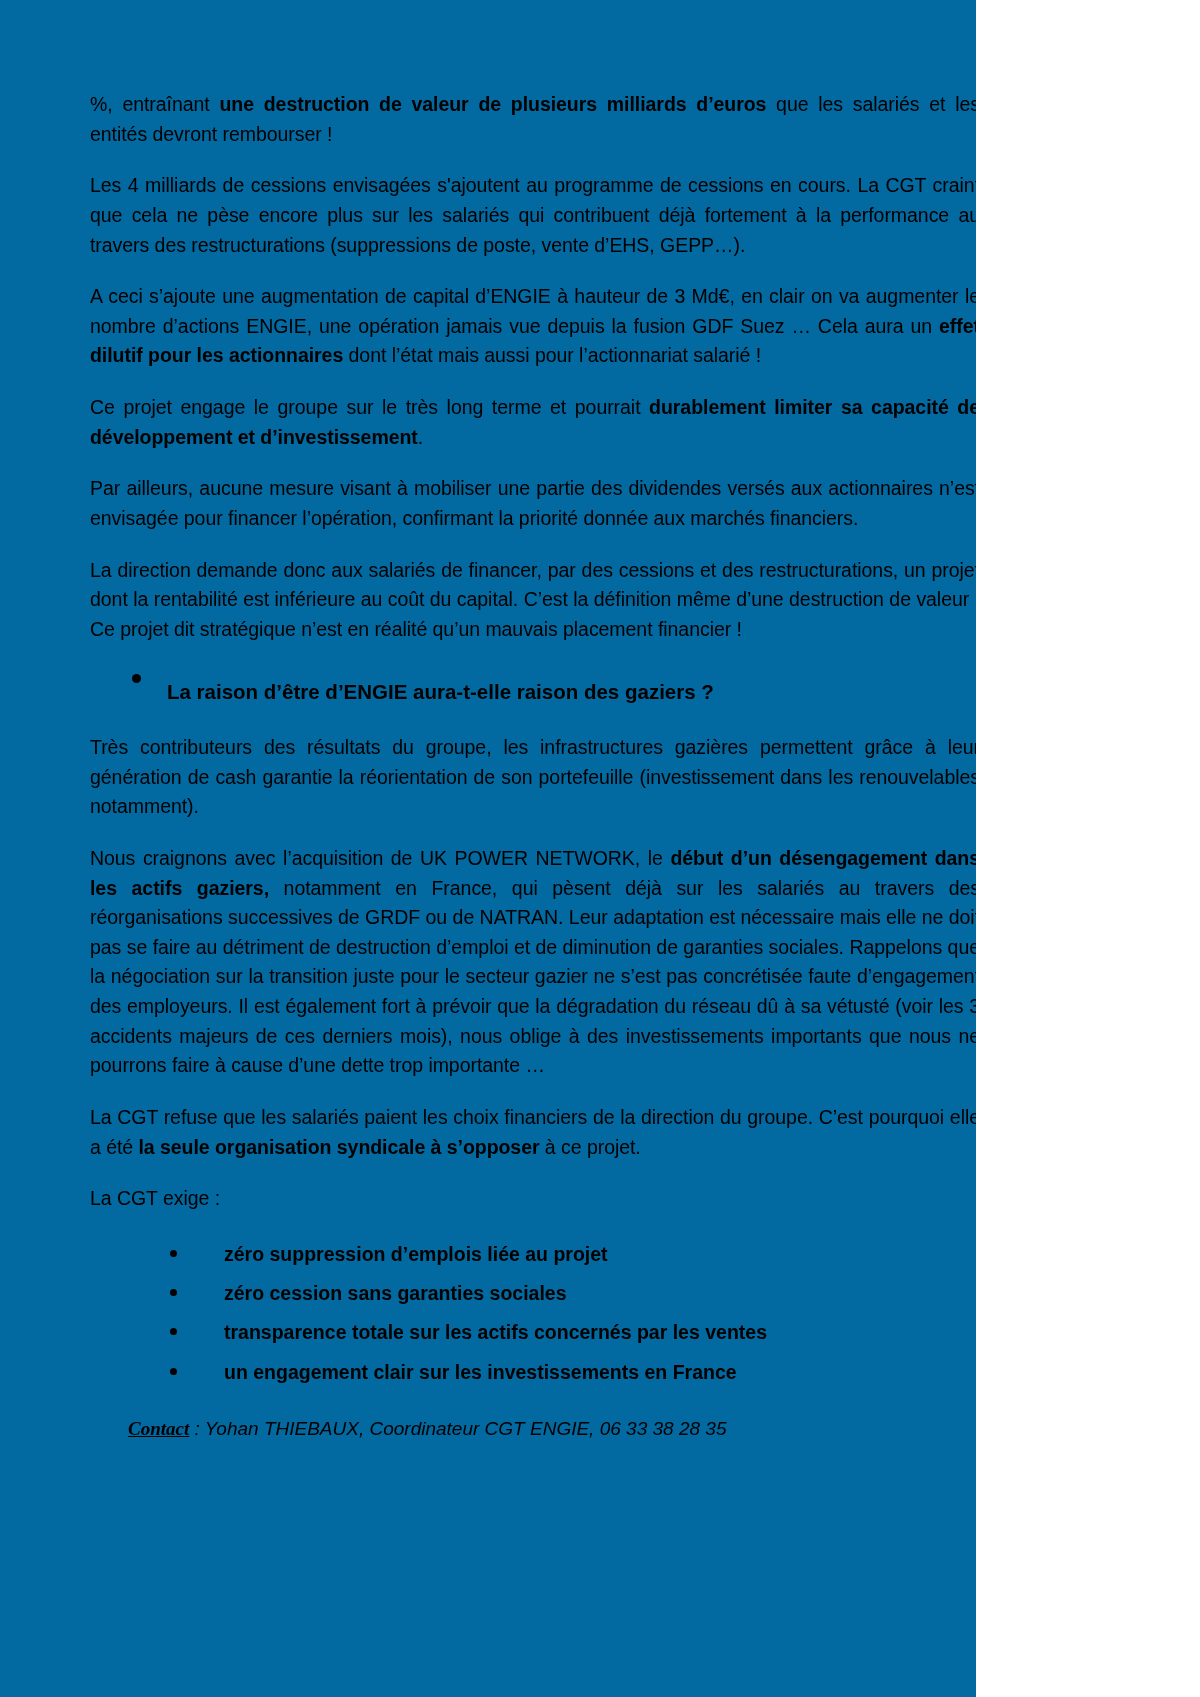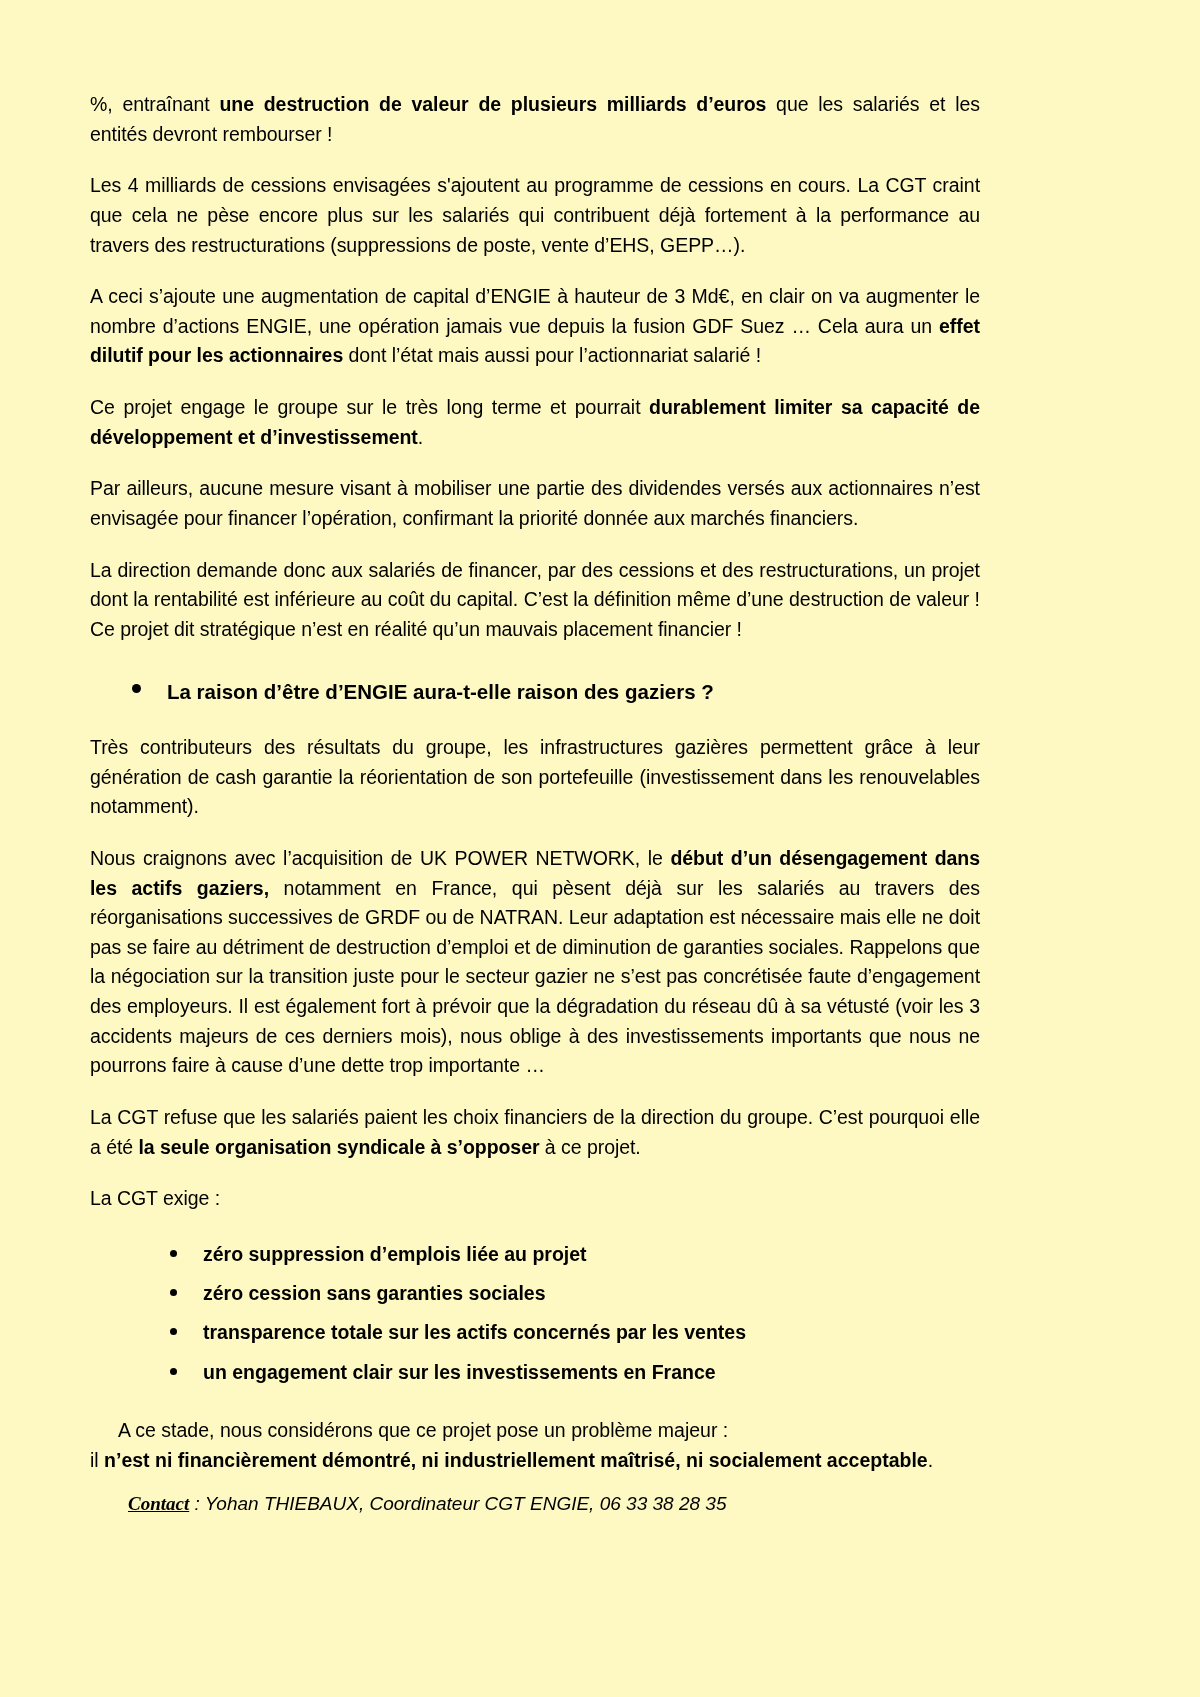"%, entraînant une destruction de" .page { background: #fef9c3 -> #0369a1; width: 1200px -> 976px }
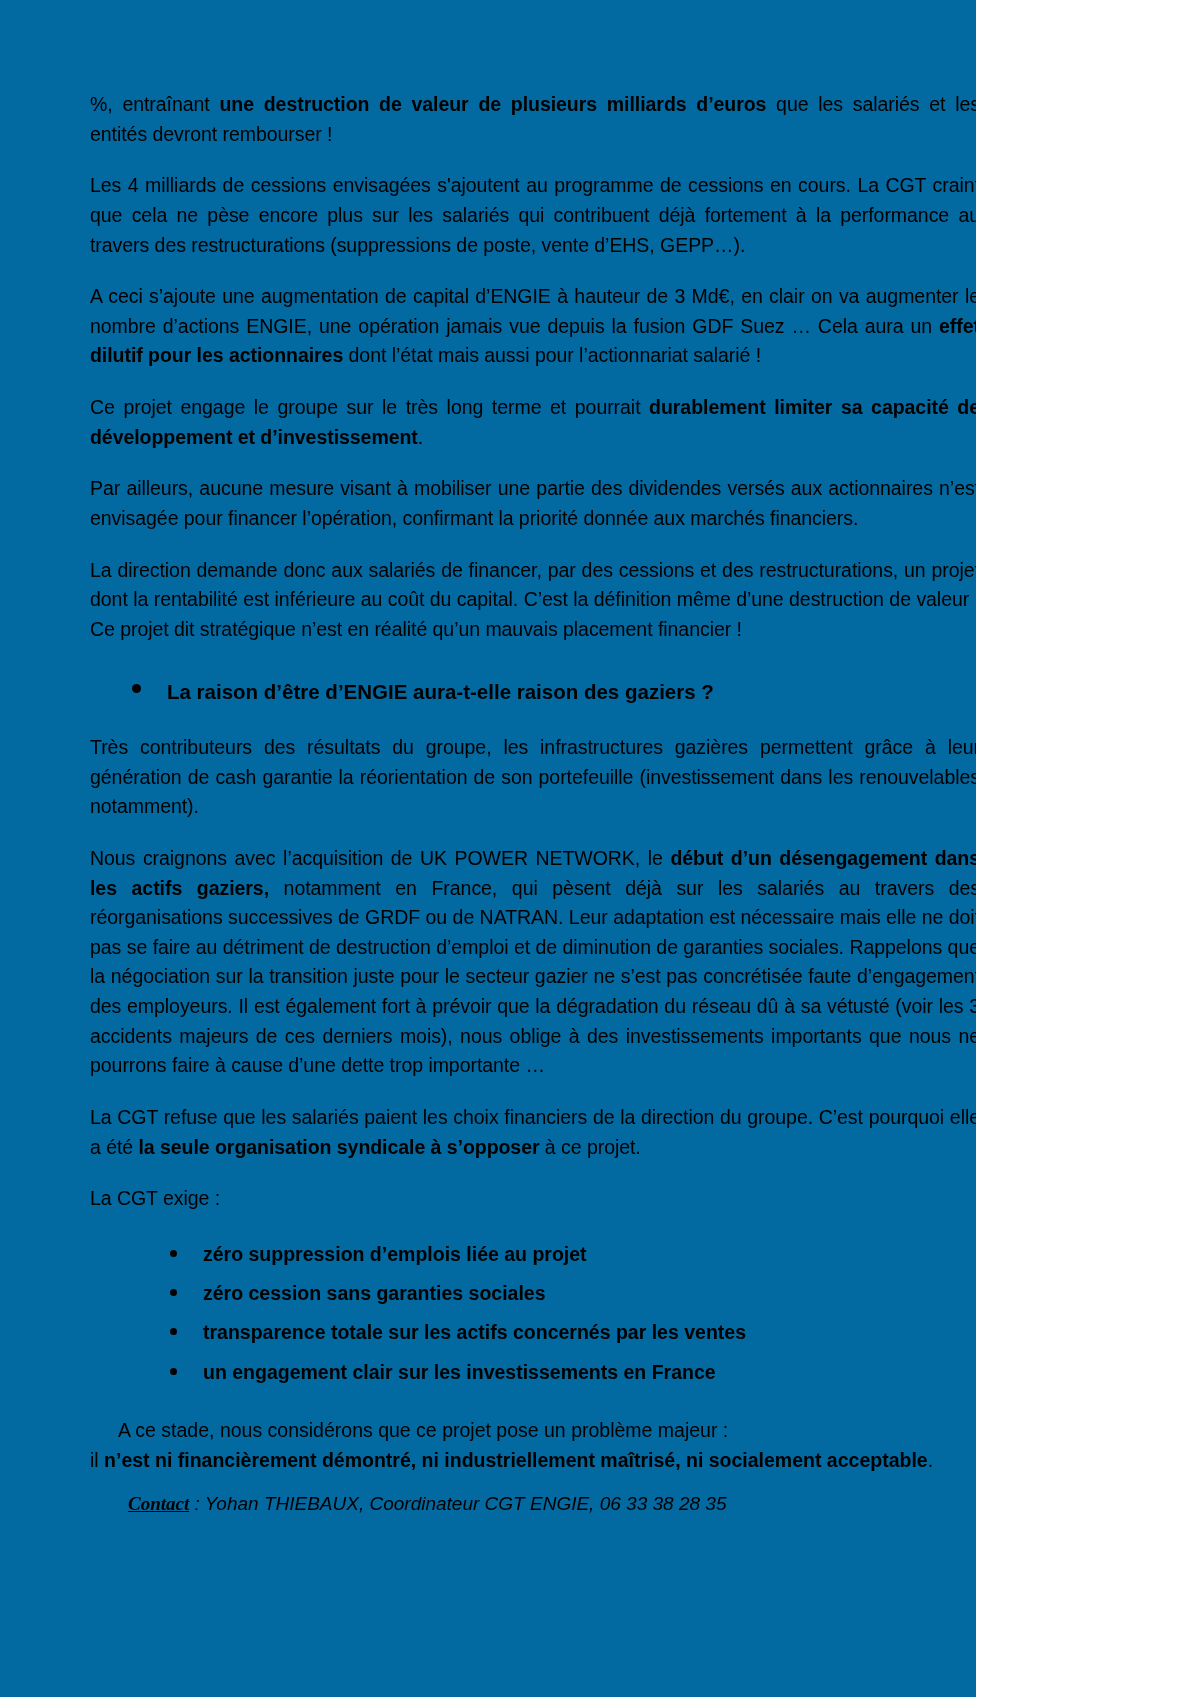"La raison d’être d’ENGIE aura-t-elle" .section-heading { align-items: center -> flex-start }
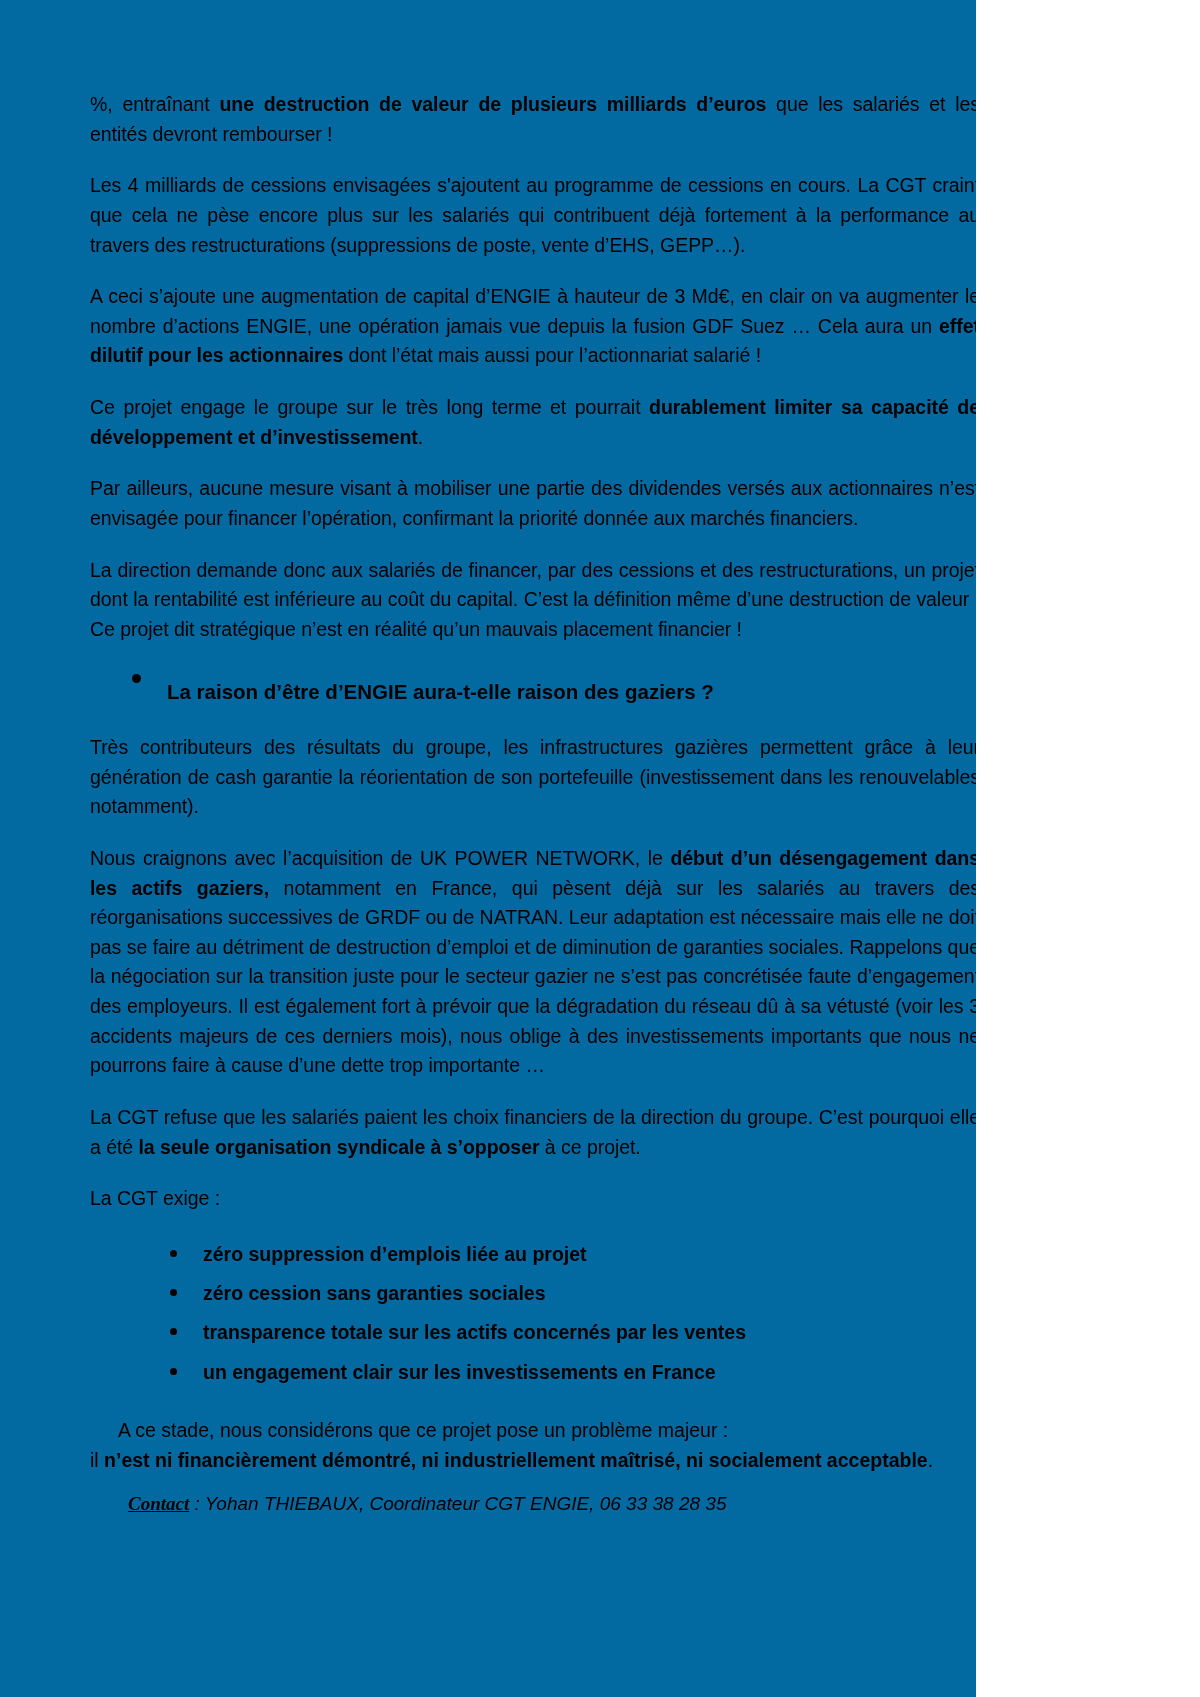"zéro suppression d’emplois liée au" .demands-list li { gap: none -> 21px }
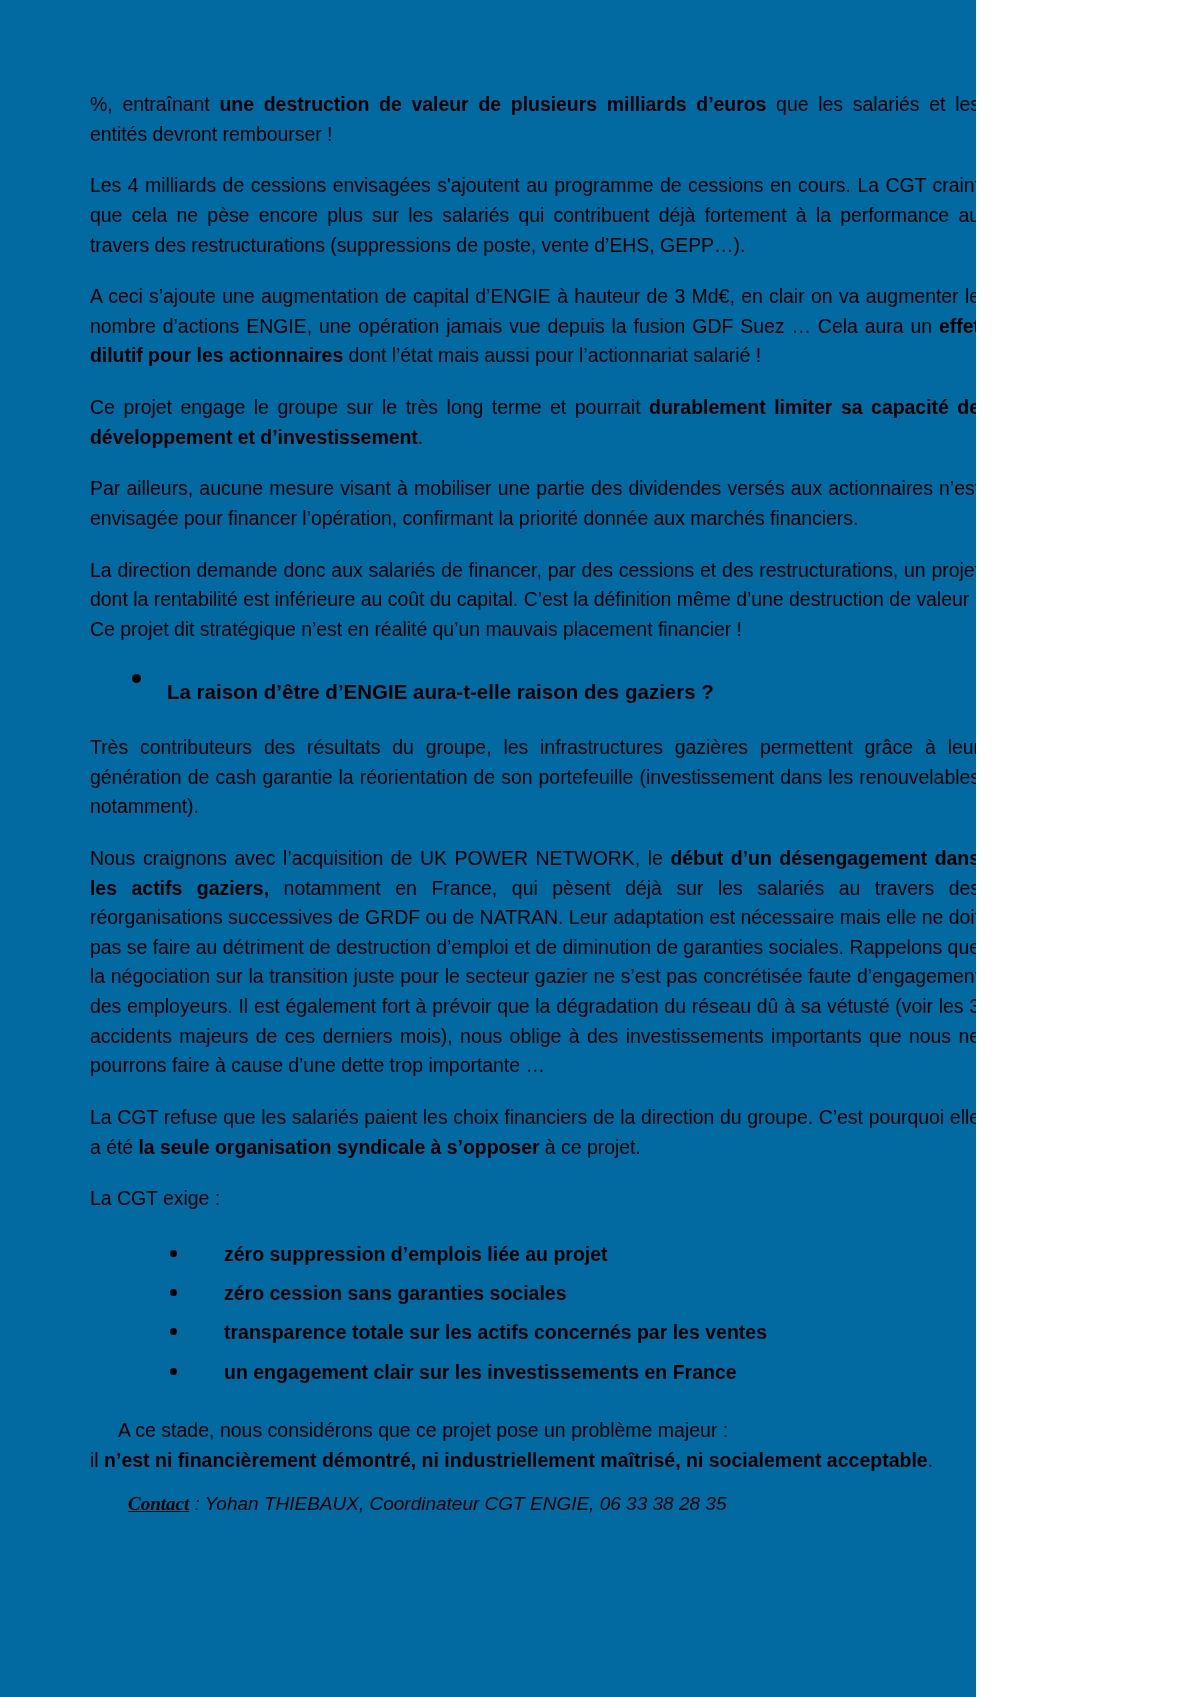"A ce stade, nous considérons" div.closing { html: <div> <span>A ce stade, nous considérons que ce projet pose un problème majeur :</span> <span><span>il </span><b>n’est ni financièrement démontré, ni industriellement maîtrisé, ni socialement acceptable</b><span>.</span></span> </div> -> none }
